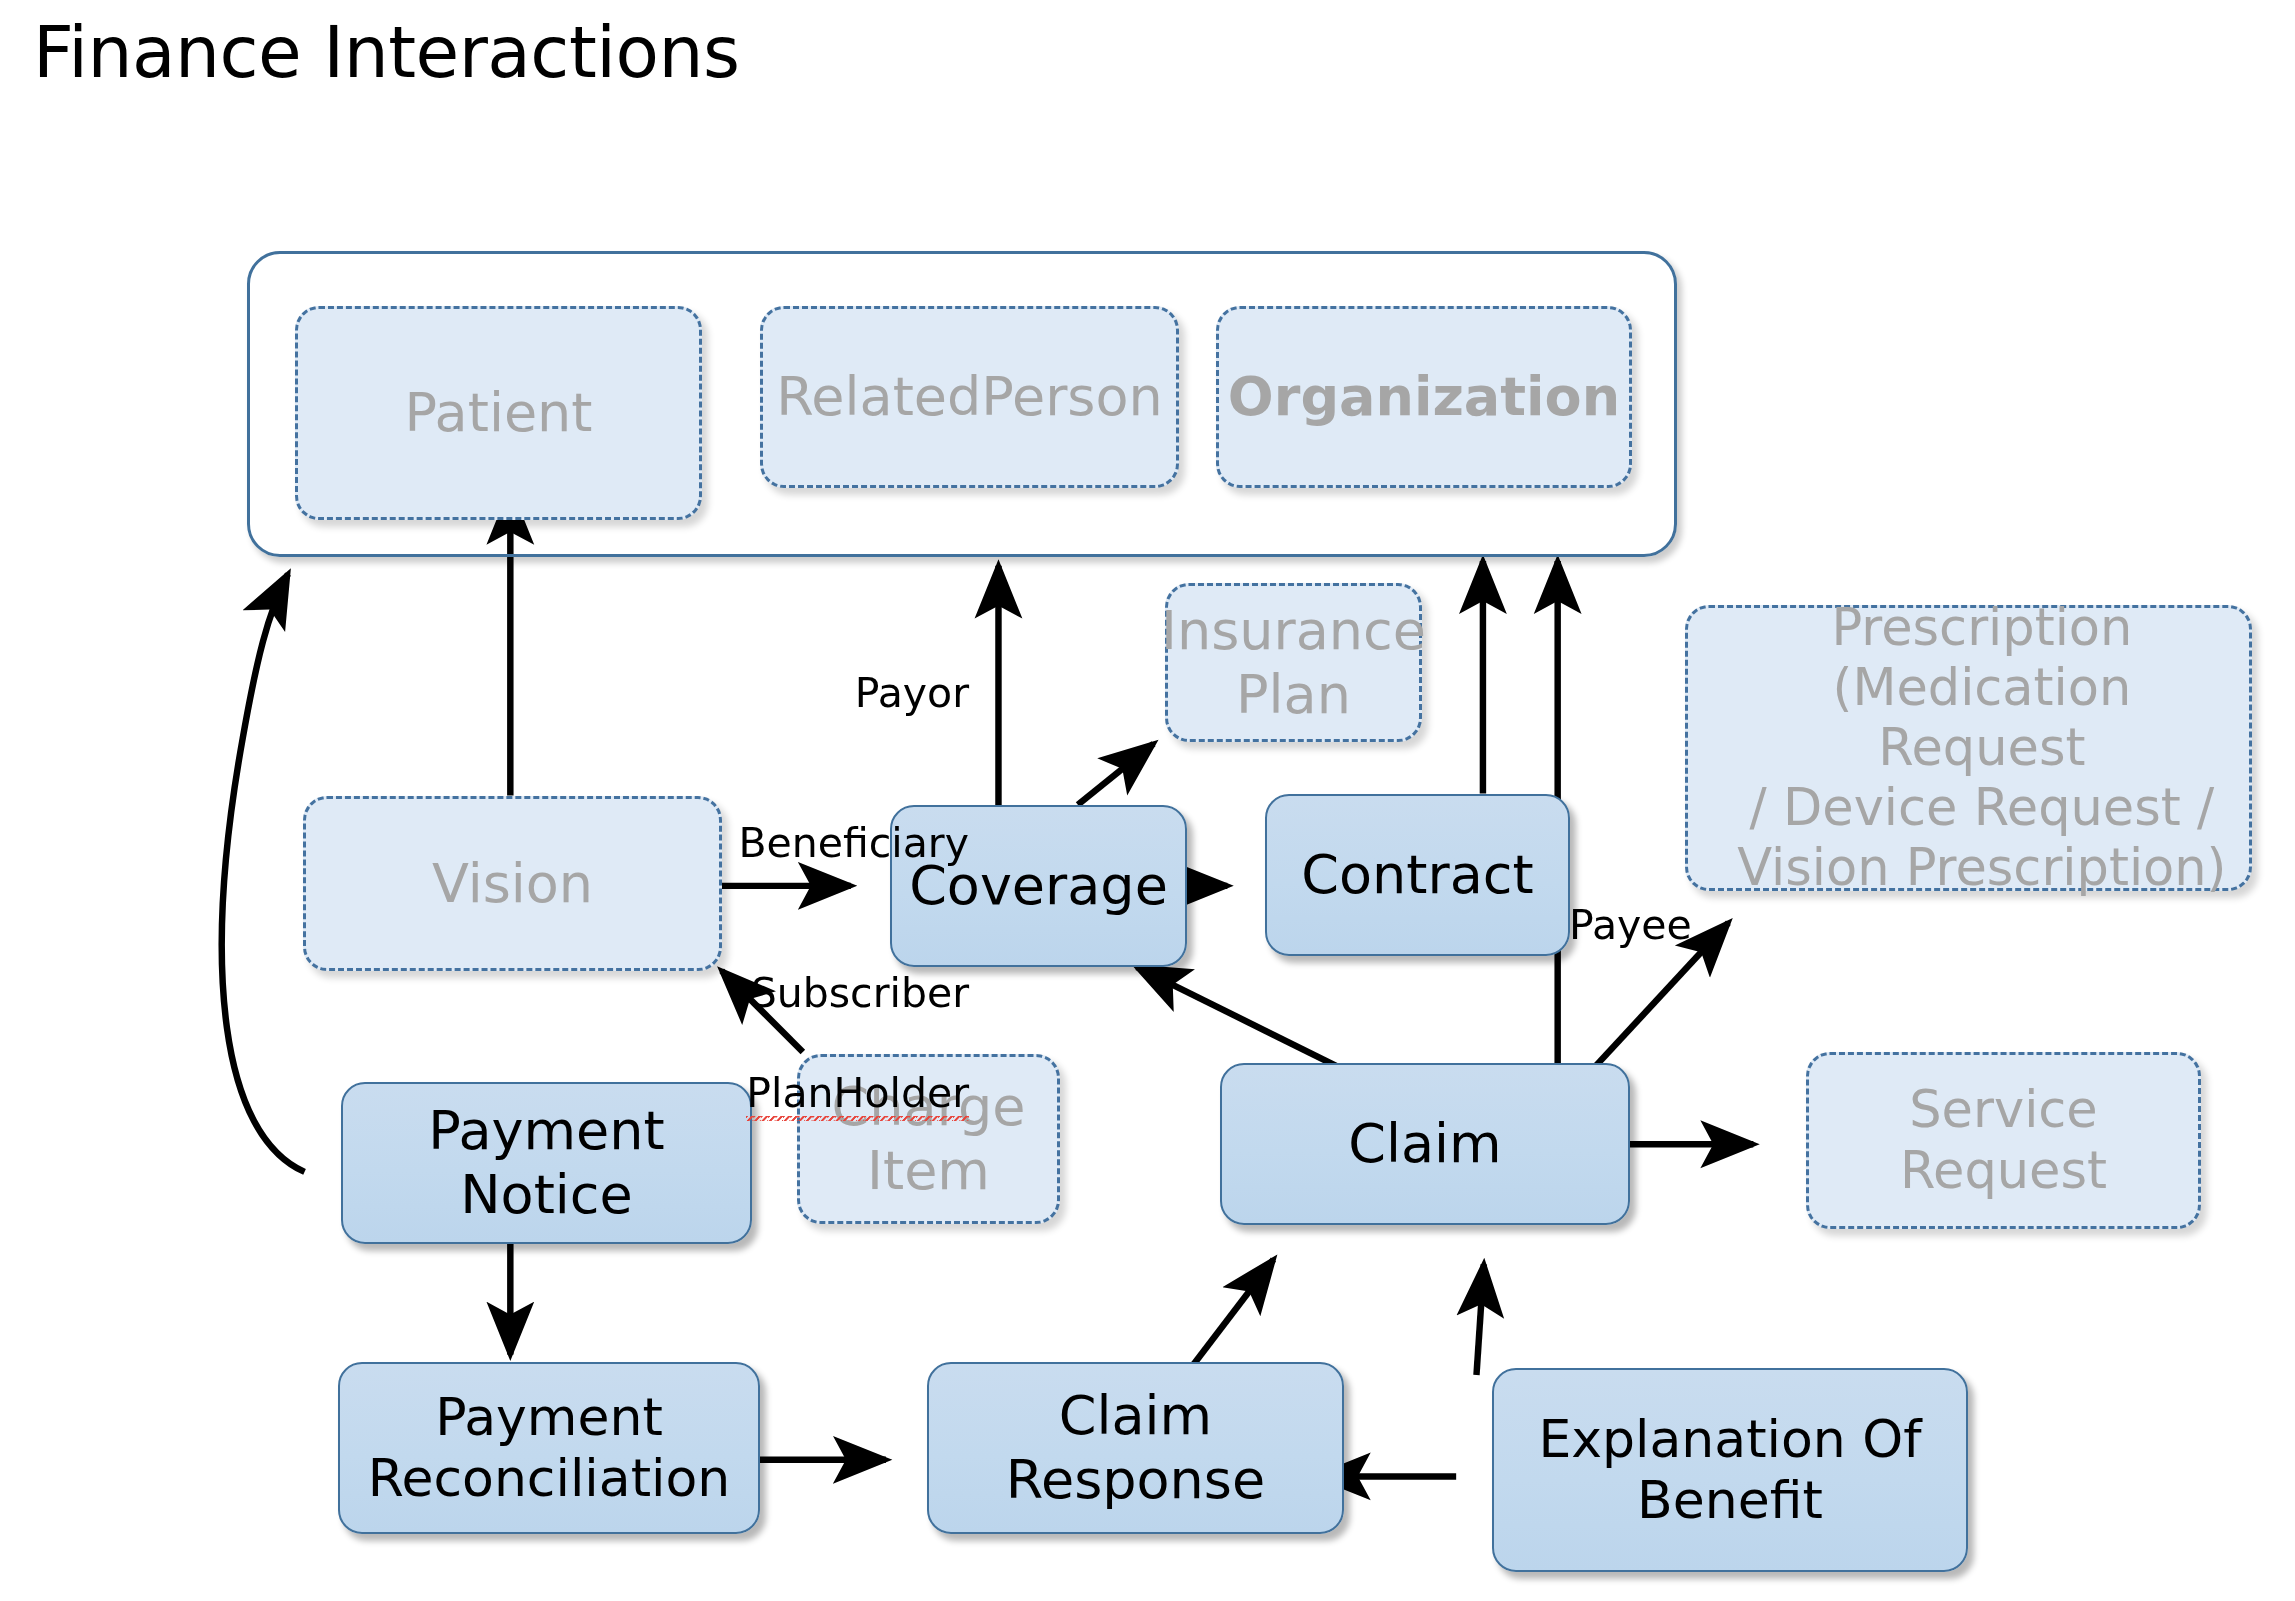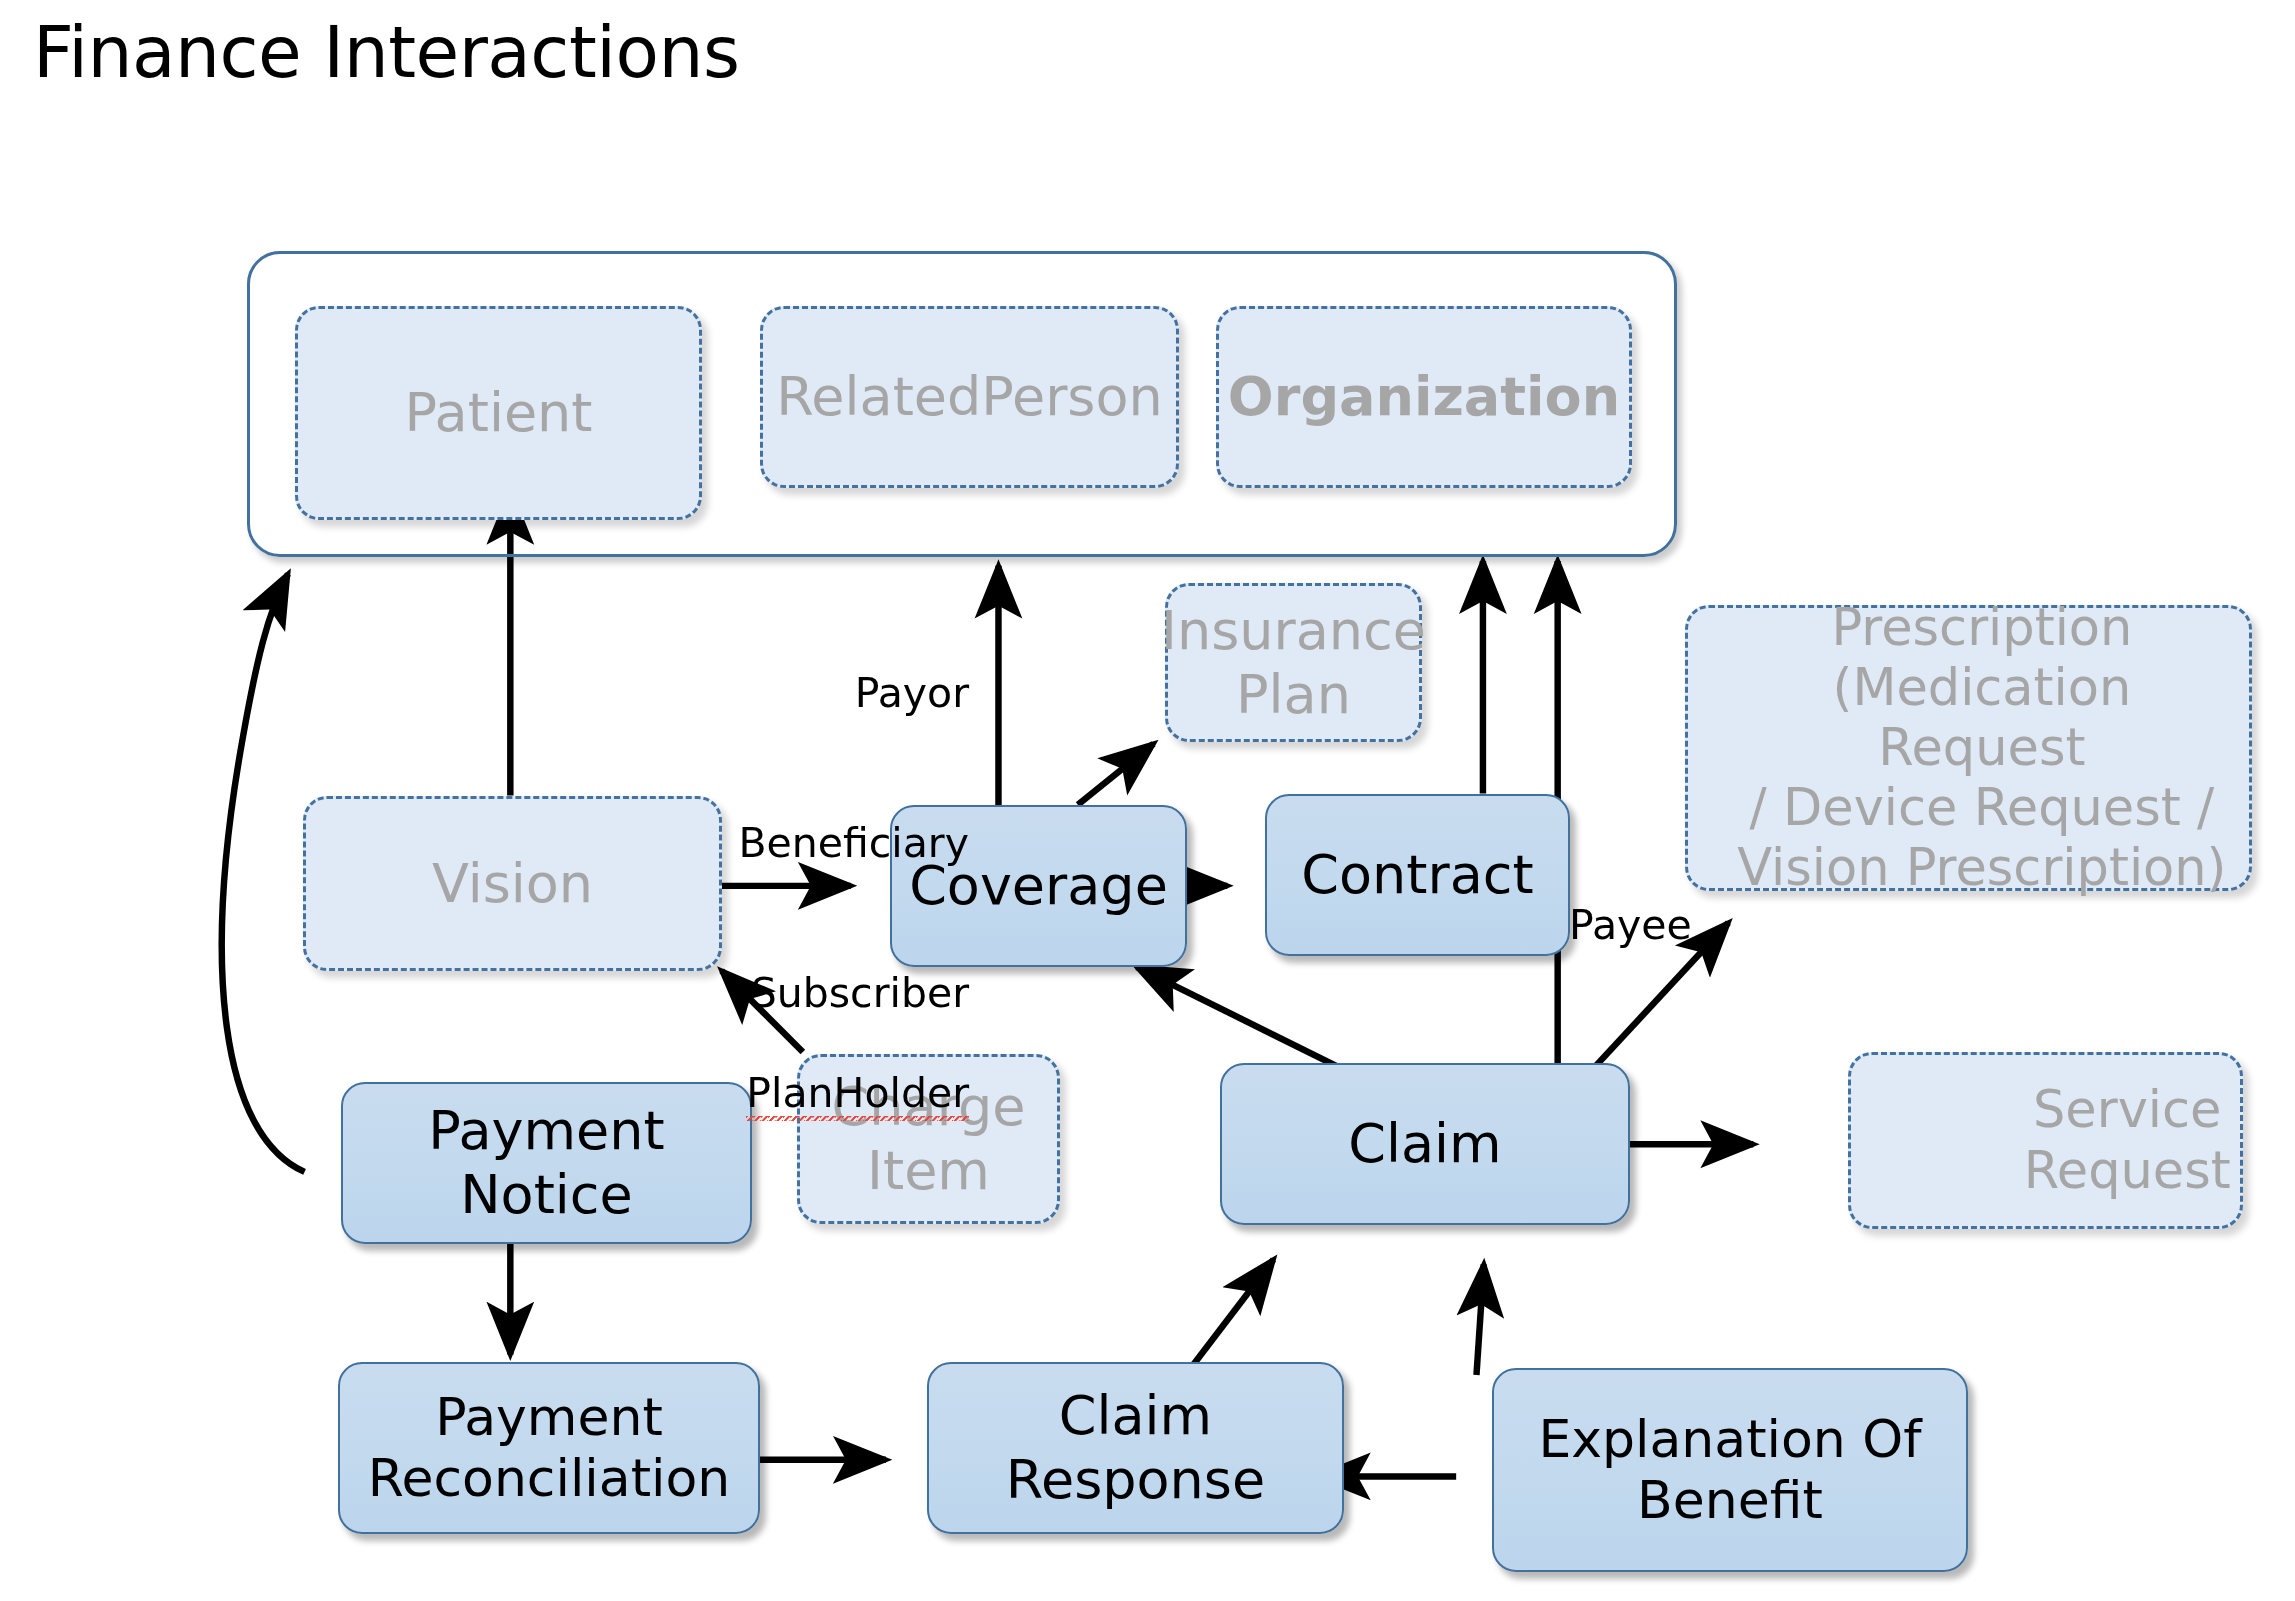"Service" div.node { justify-content: flex-end -> none; left: 1848px -> 1806px }
